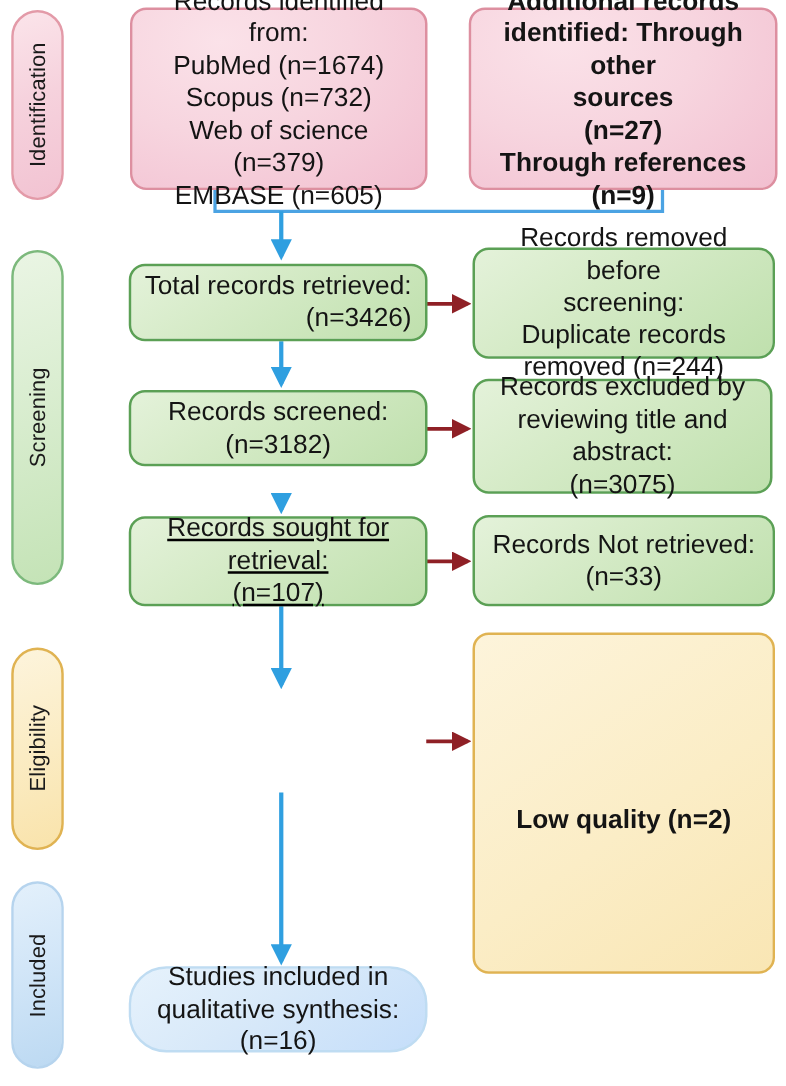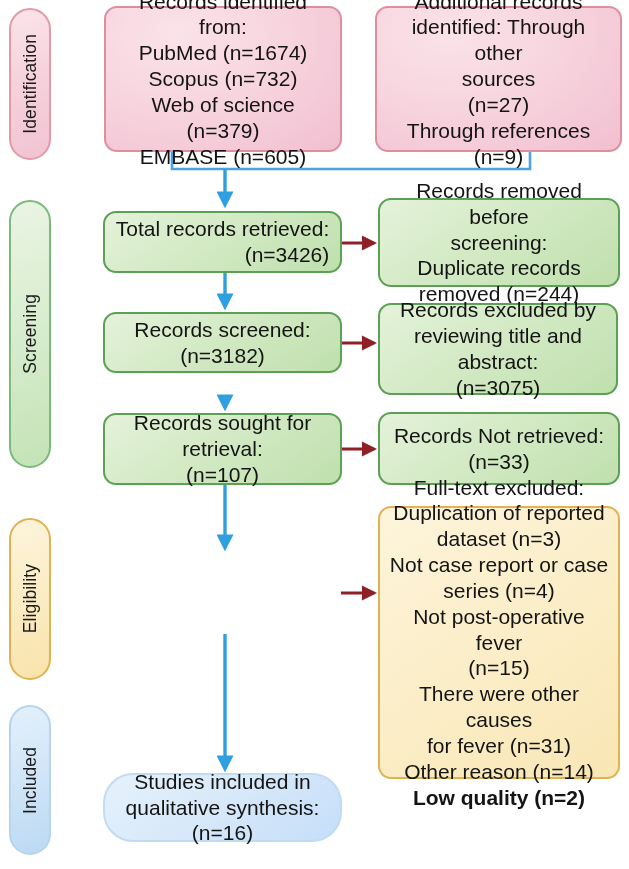"Additional records" div.box { font-weight: none -> bold }
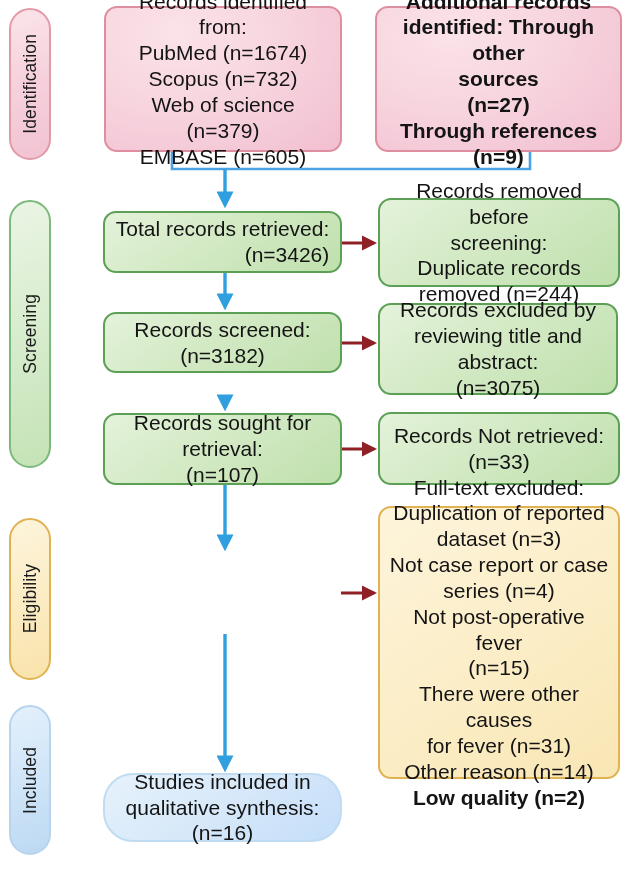"Records sought for" div.box { text-decoration: none -> underline }
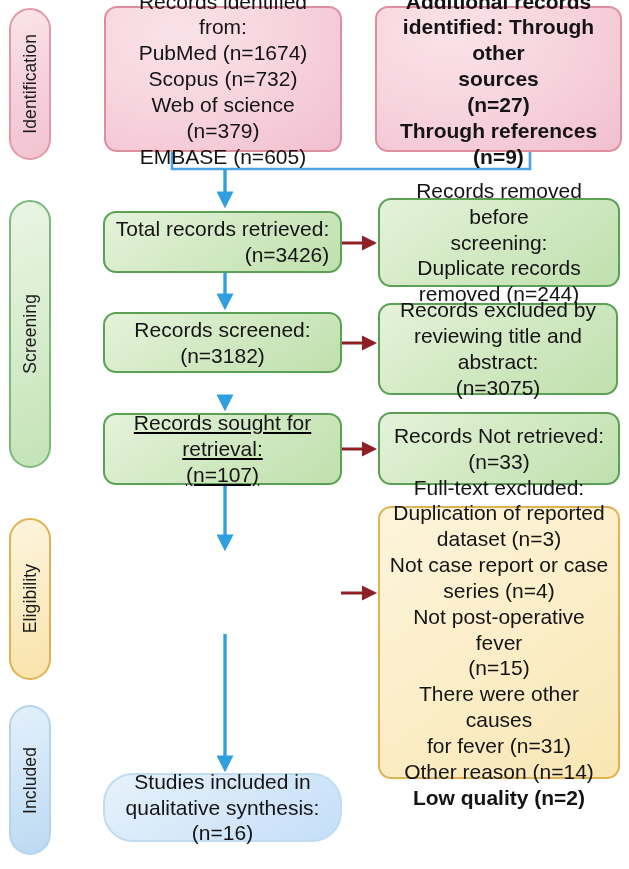"Full-text excluded:" span { html: <span>Full-text excluded: Duplication of reported dataset (n=3) Not case report or case series (n=4) Not post-operative fever (n=15) There were other causes for fever (n=31) Other reason (n=14)</span> -> none }
